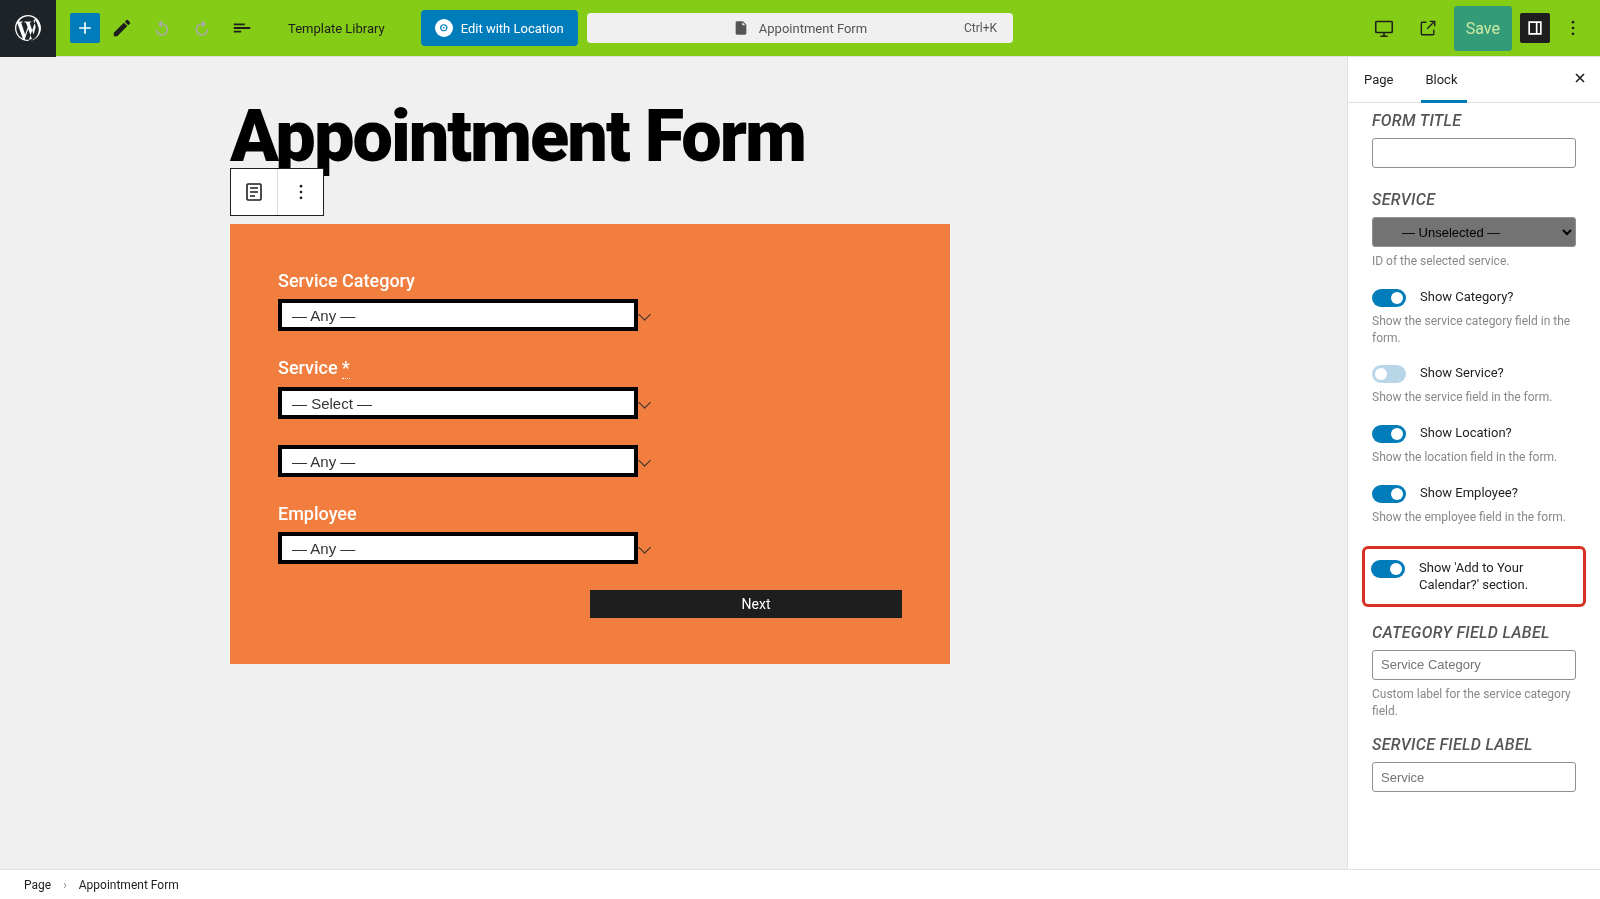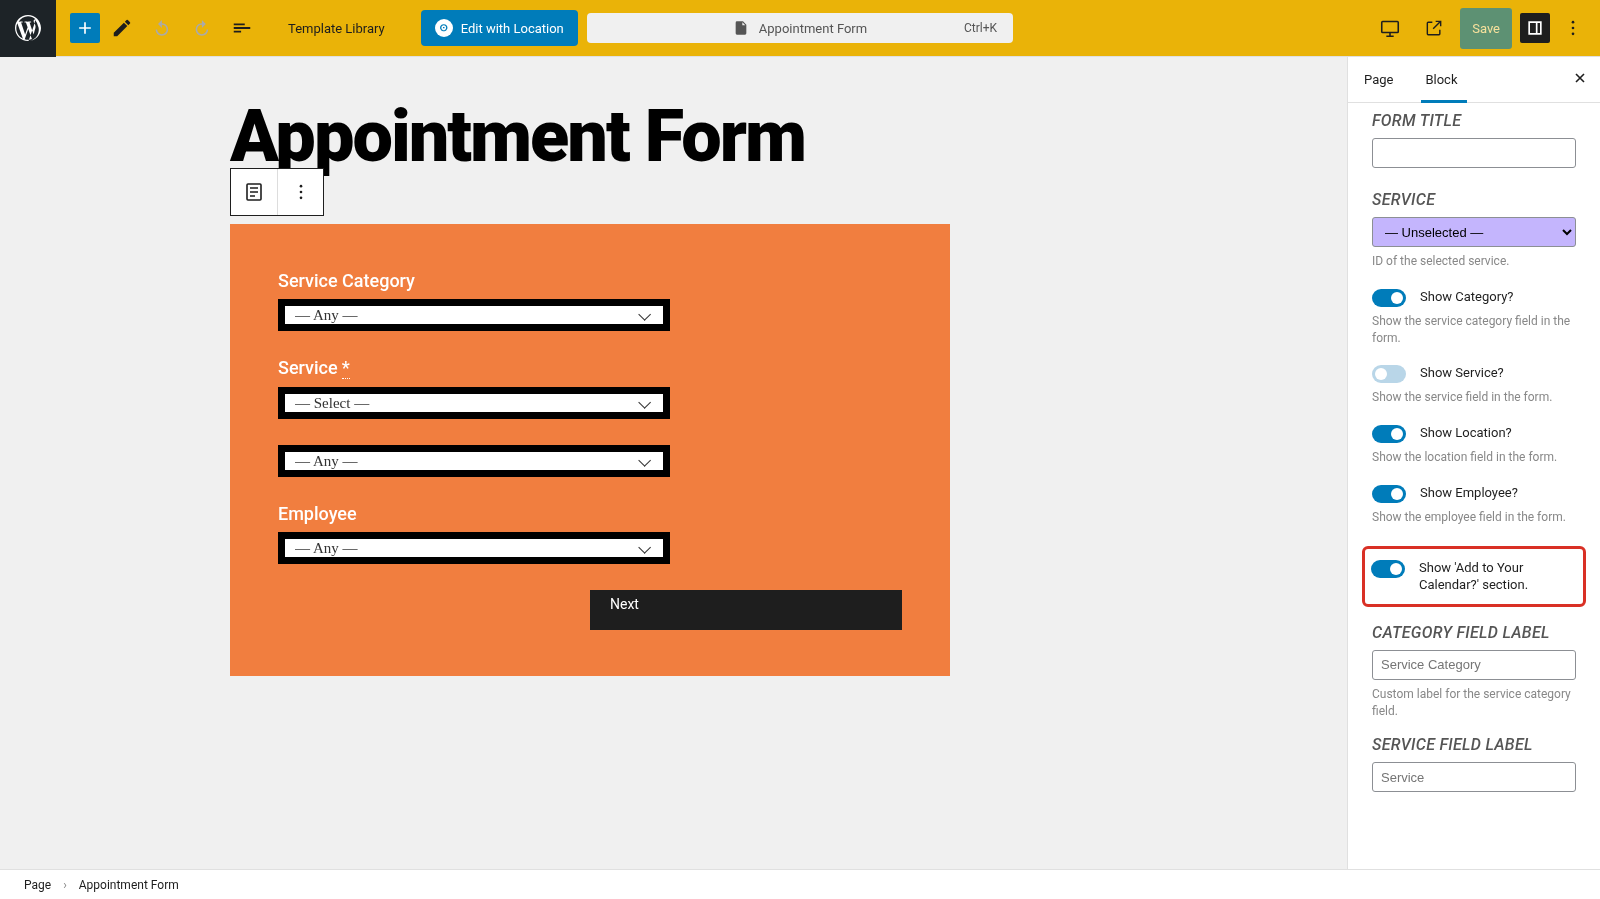"Template Library" .top-toolbar { background: #eab308 -> #84cc16 }
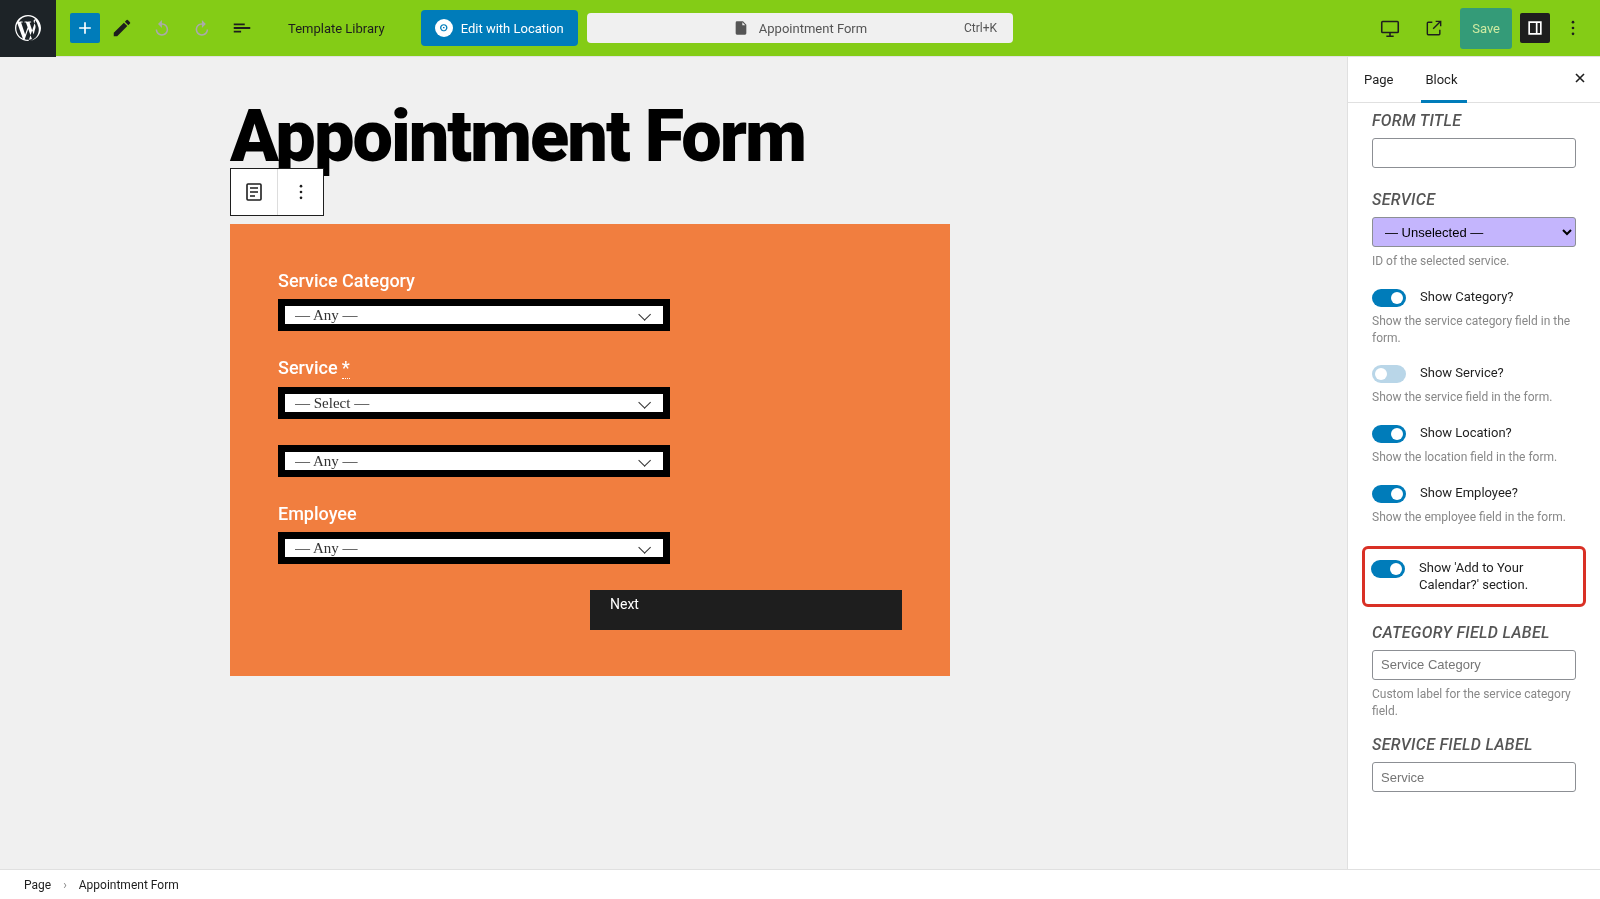"Save" .save-btn { font-size: 13px -> 16px }
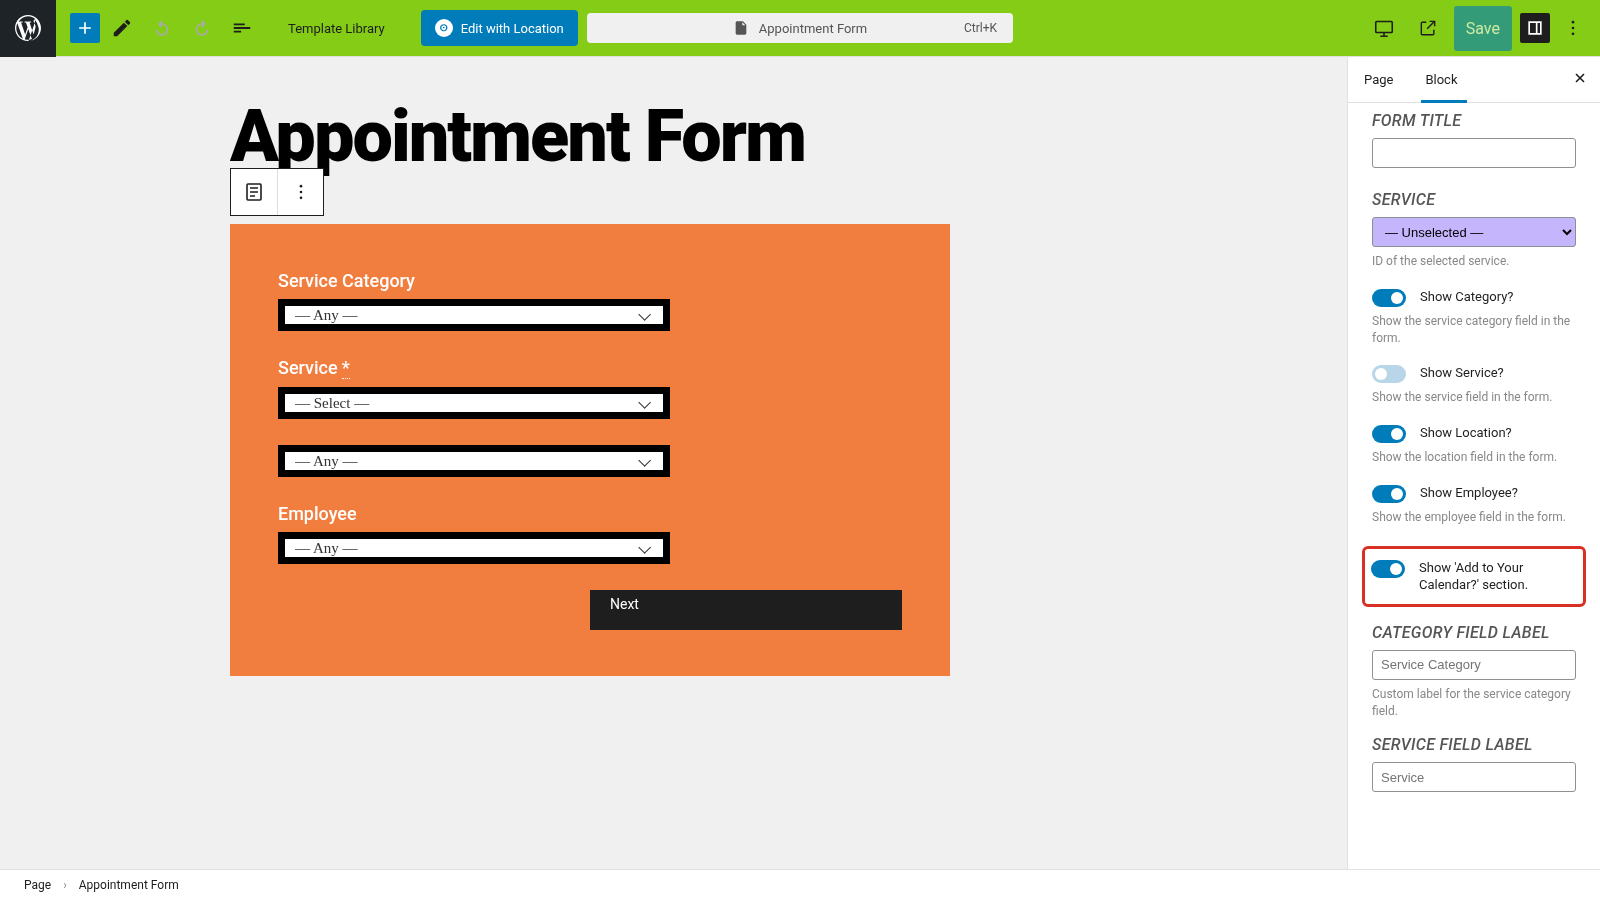"— Unselected —" .sb-select { background: #c4b5fd -> #737373; padding: 0 8px -> 0 25px }
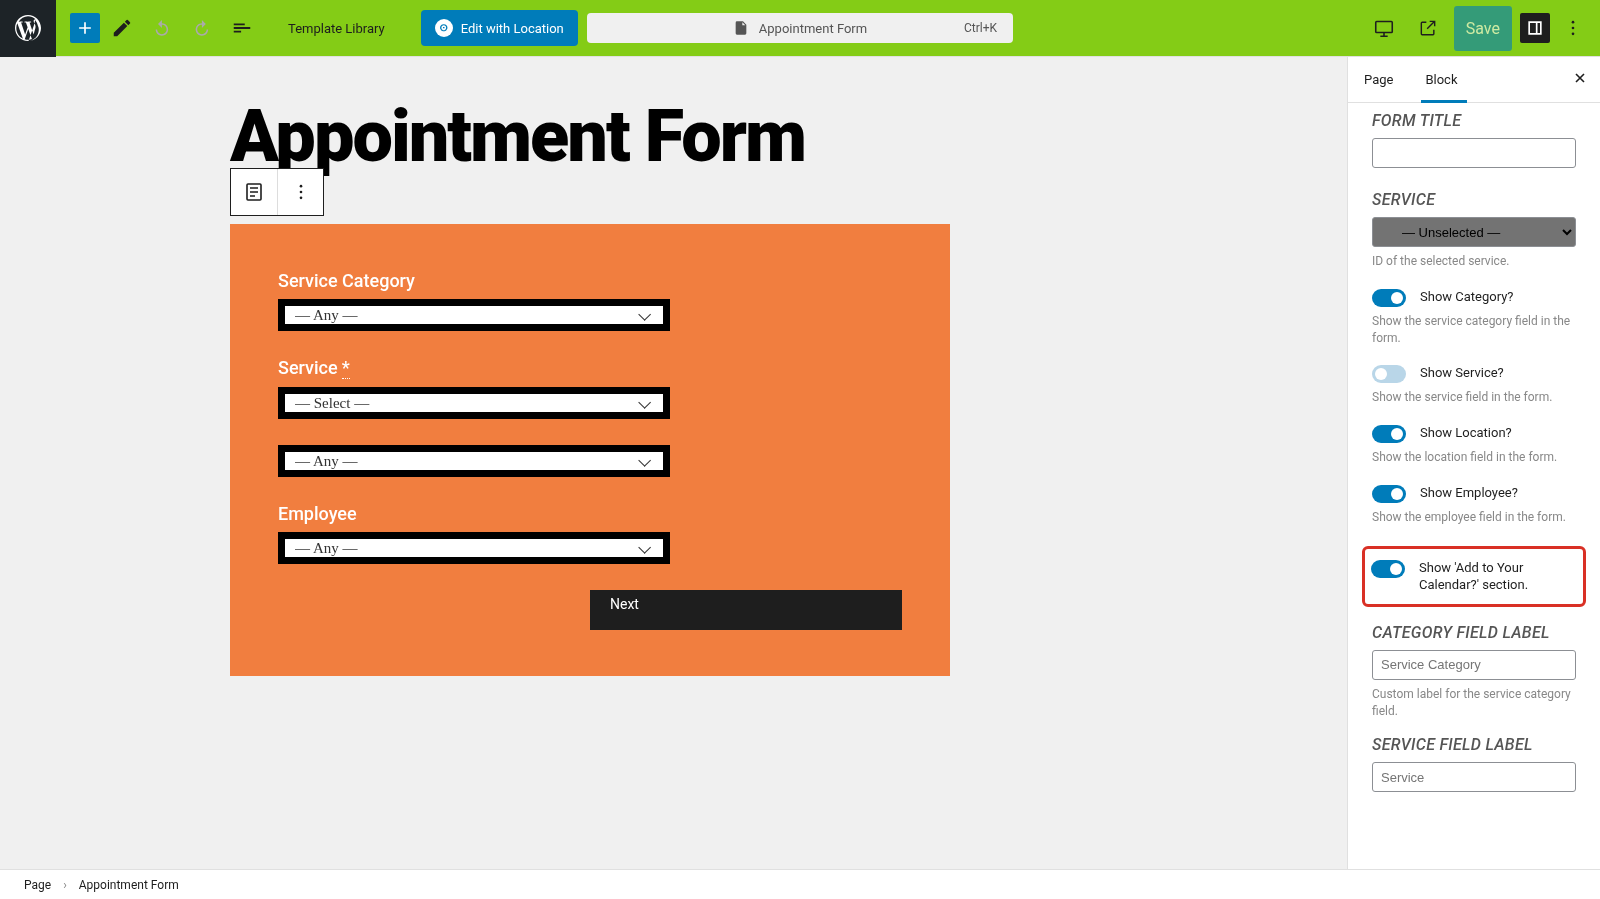"— Any —" .form-select { border: 7px solid #000000 -> 4px solid #000000; font-family: Liberation Serif, serif -> none; width: 392px -> 360px }
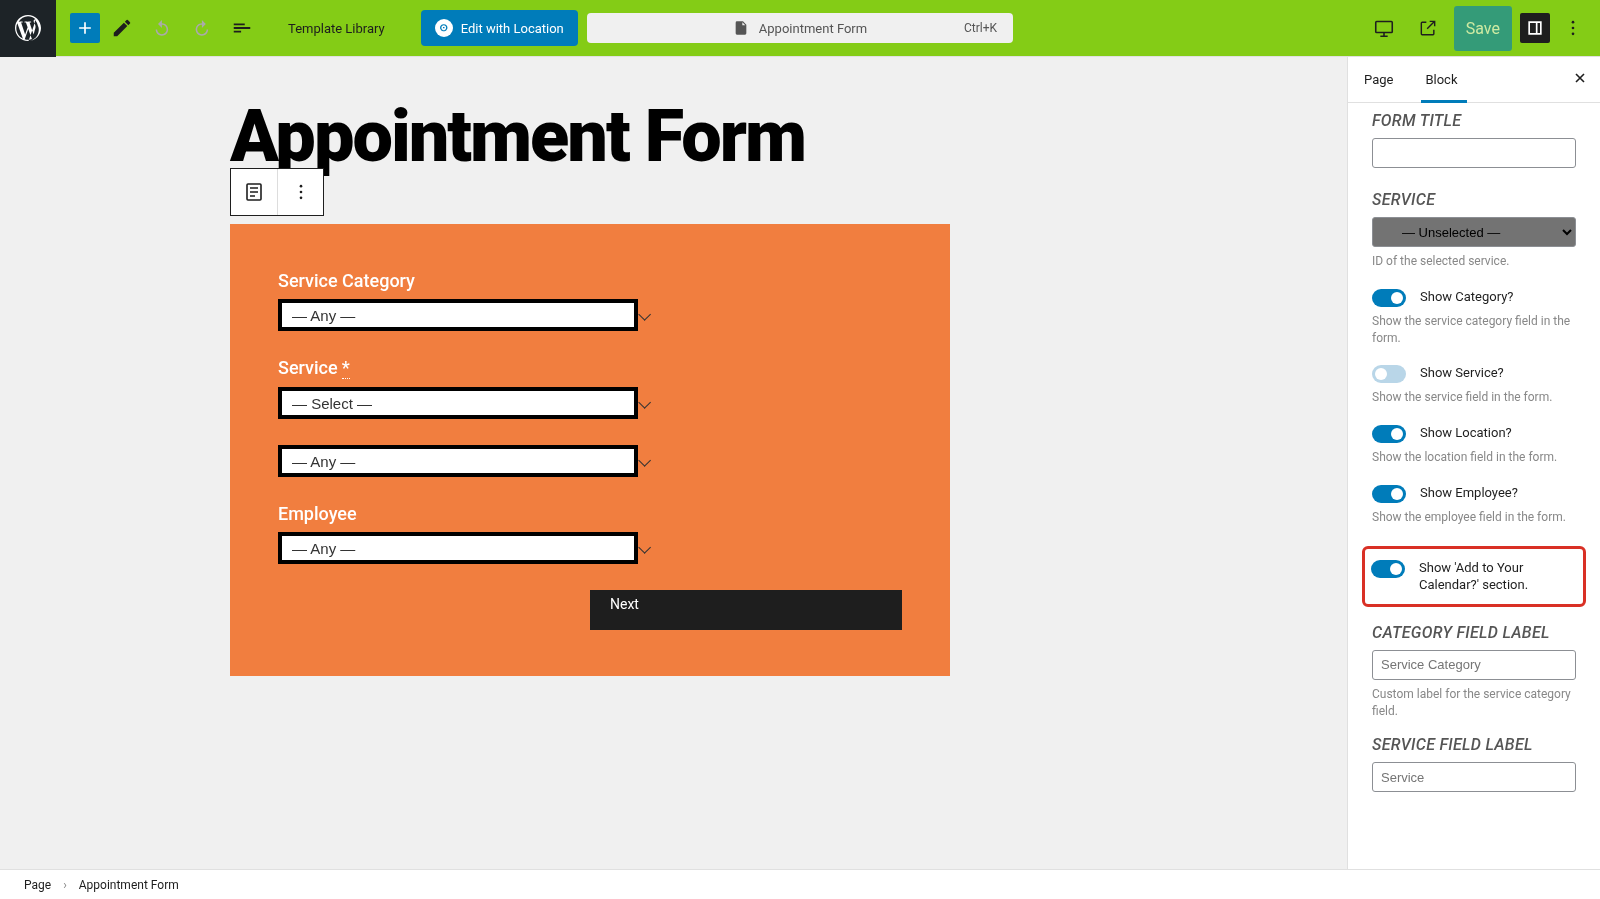"Next" .next-btn { height: 40px -> 28px; text-align: left -> center }
